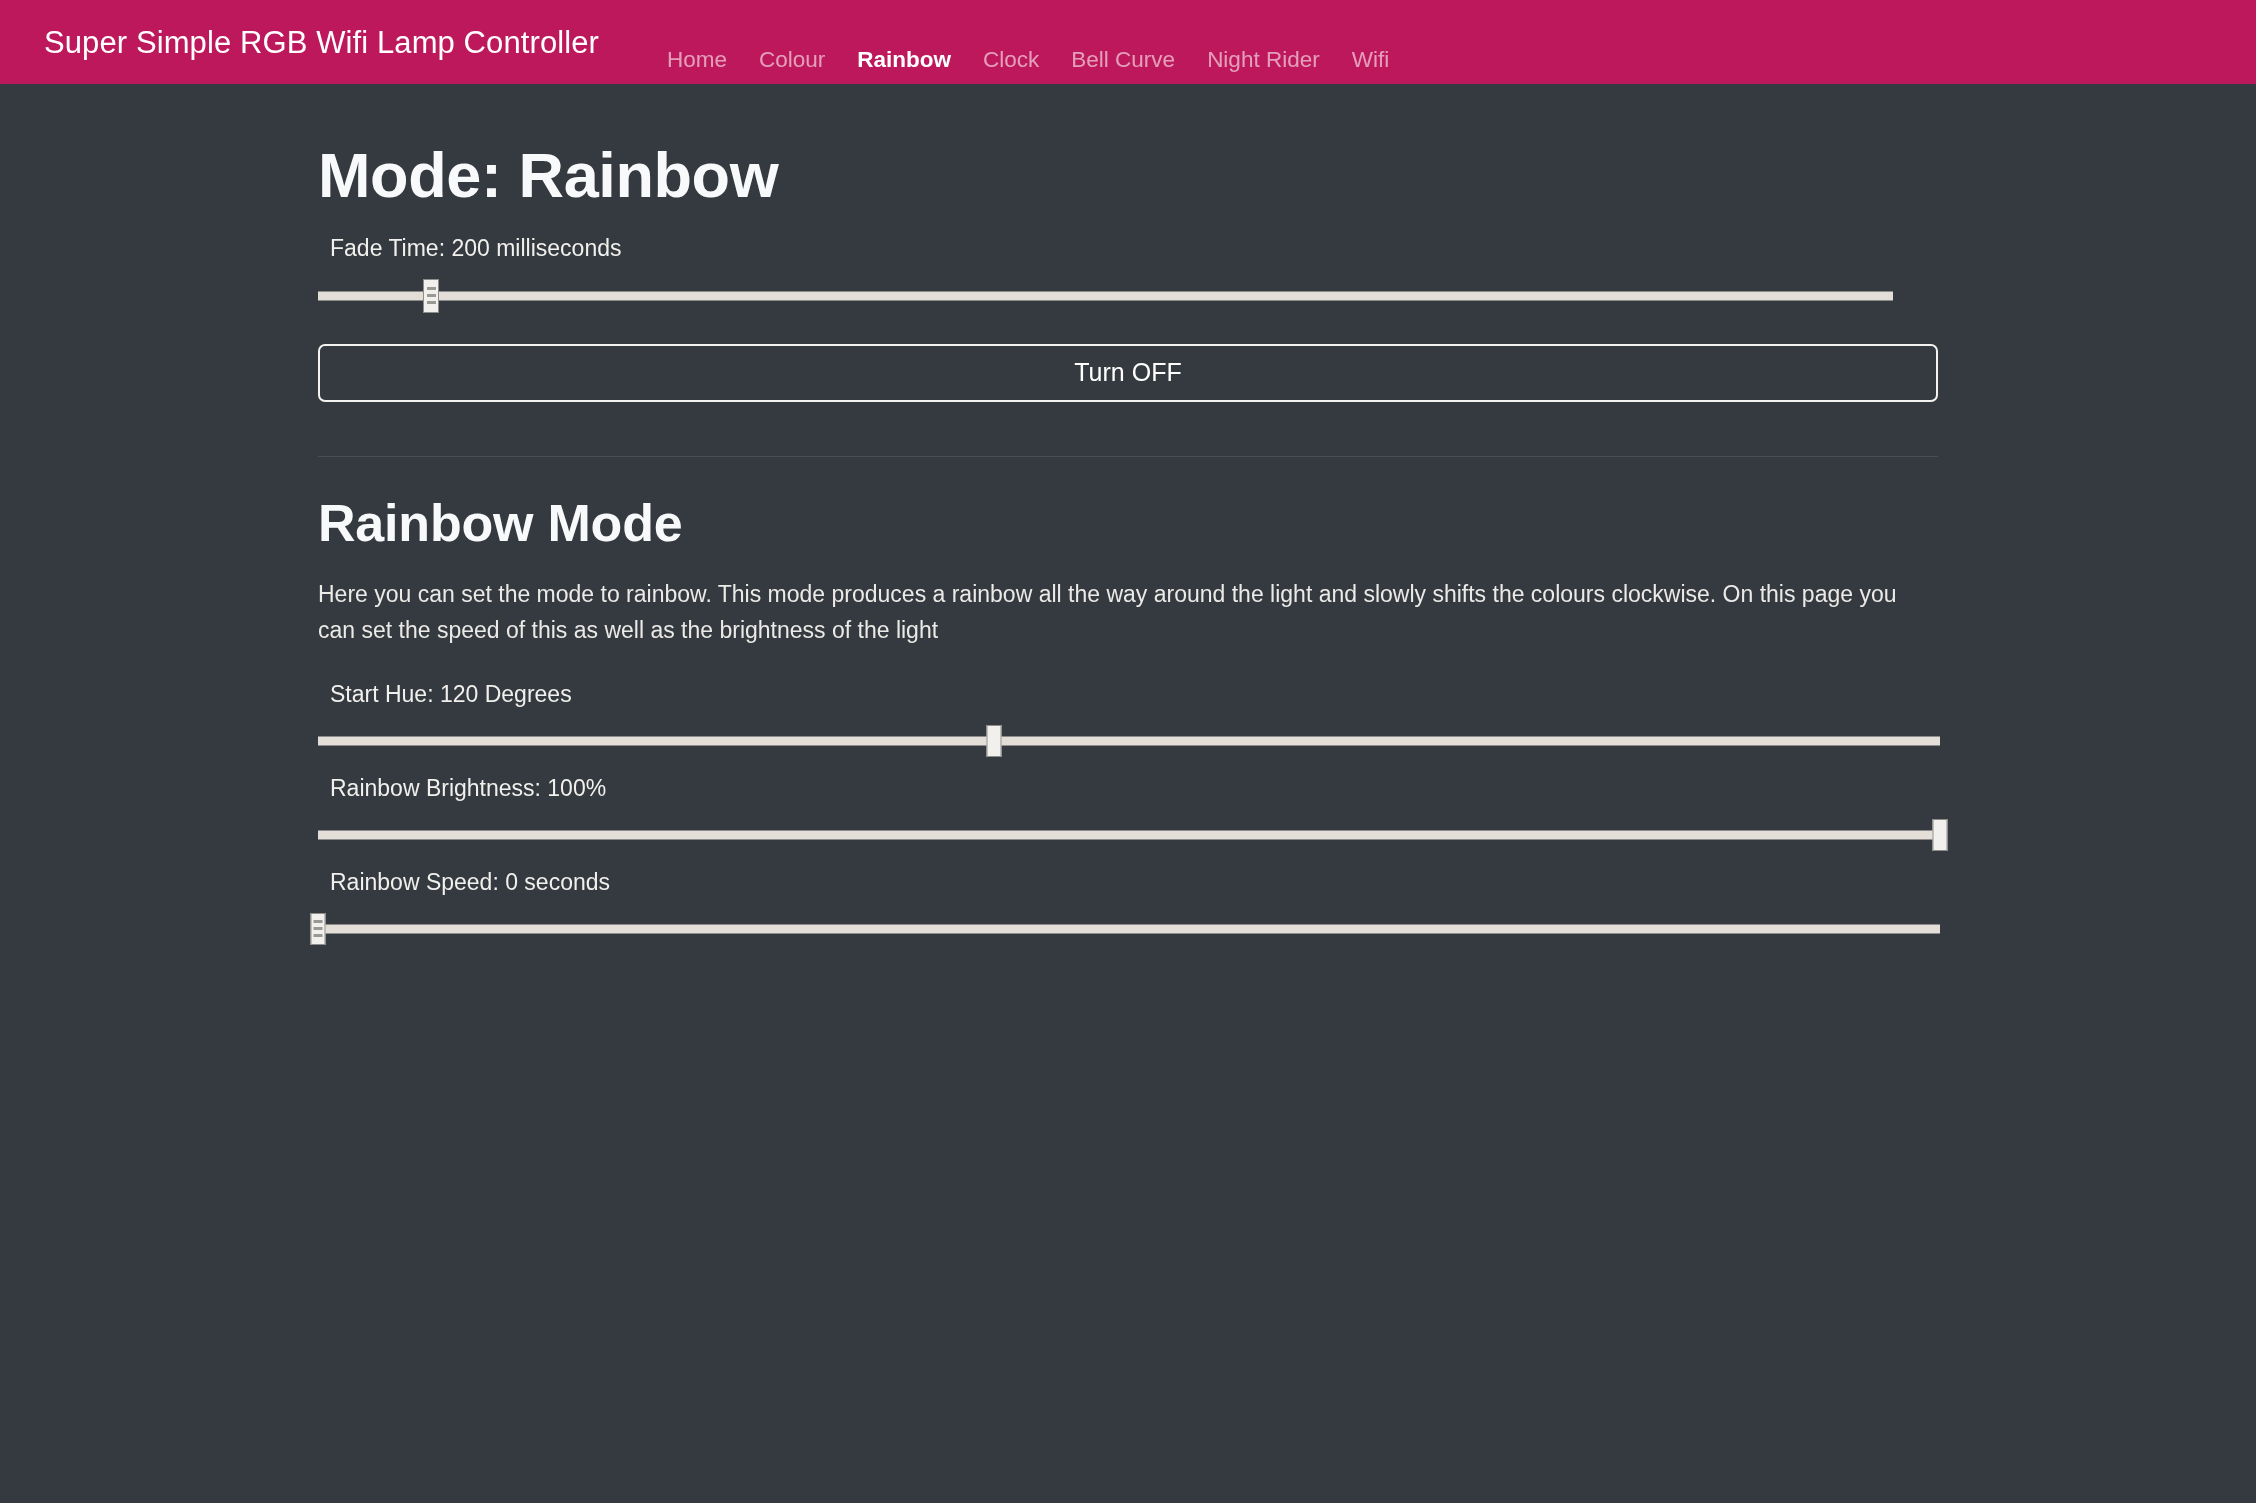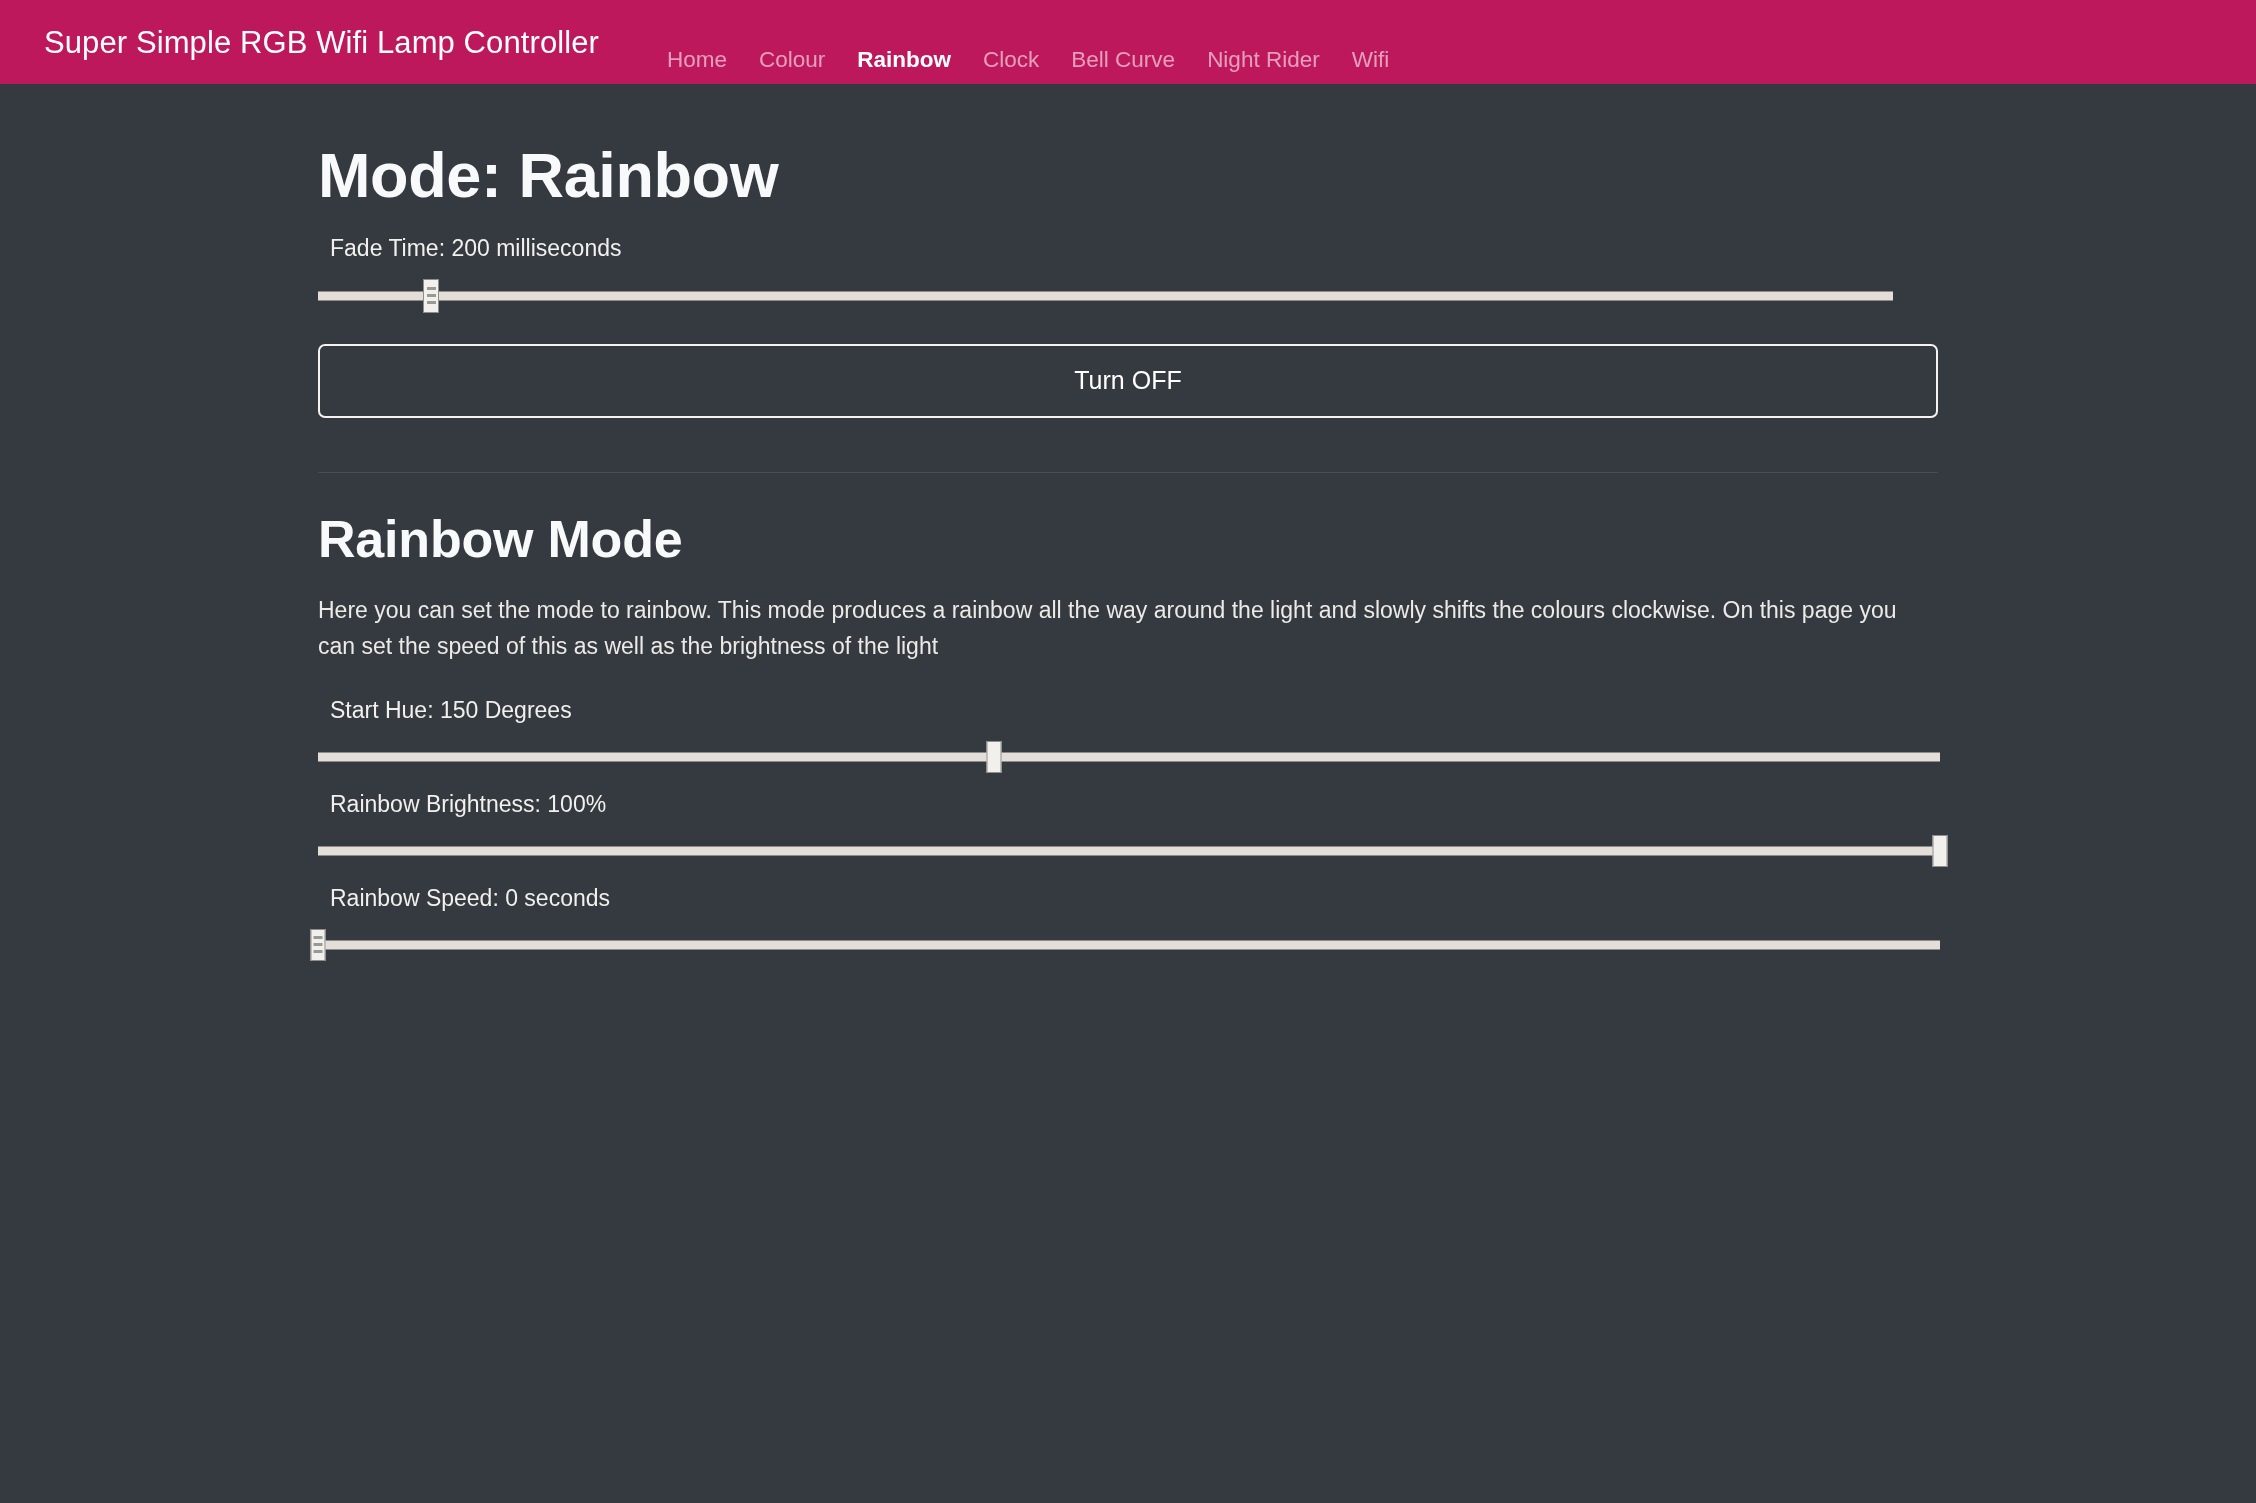"Turn OFF" .btn-off { height: 74px -> 58px }
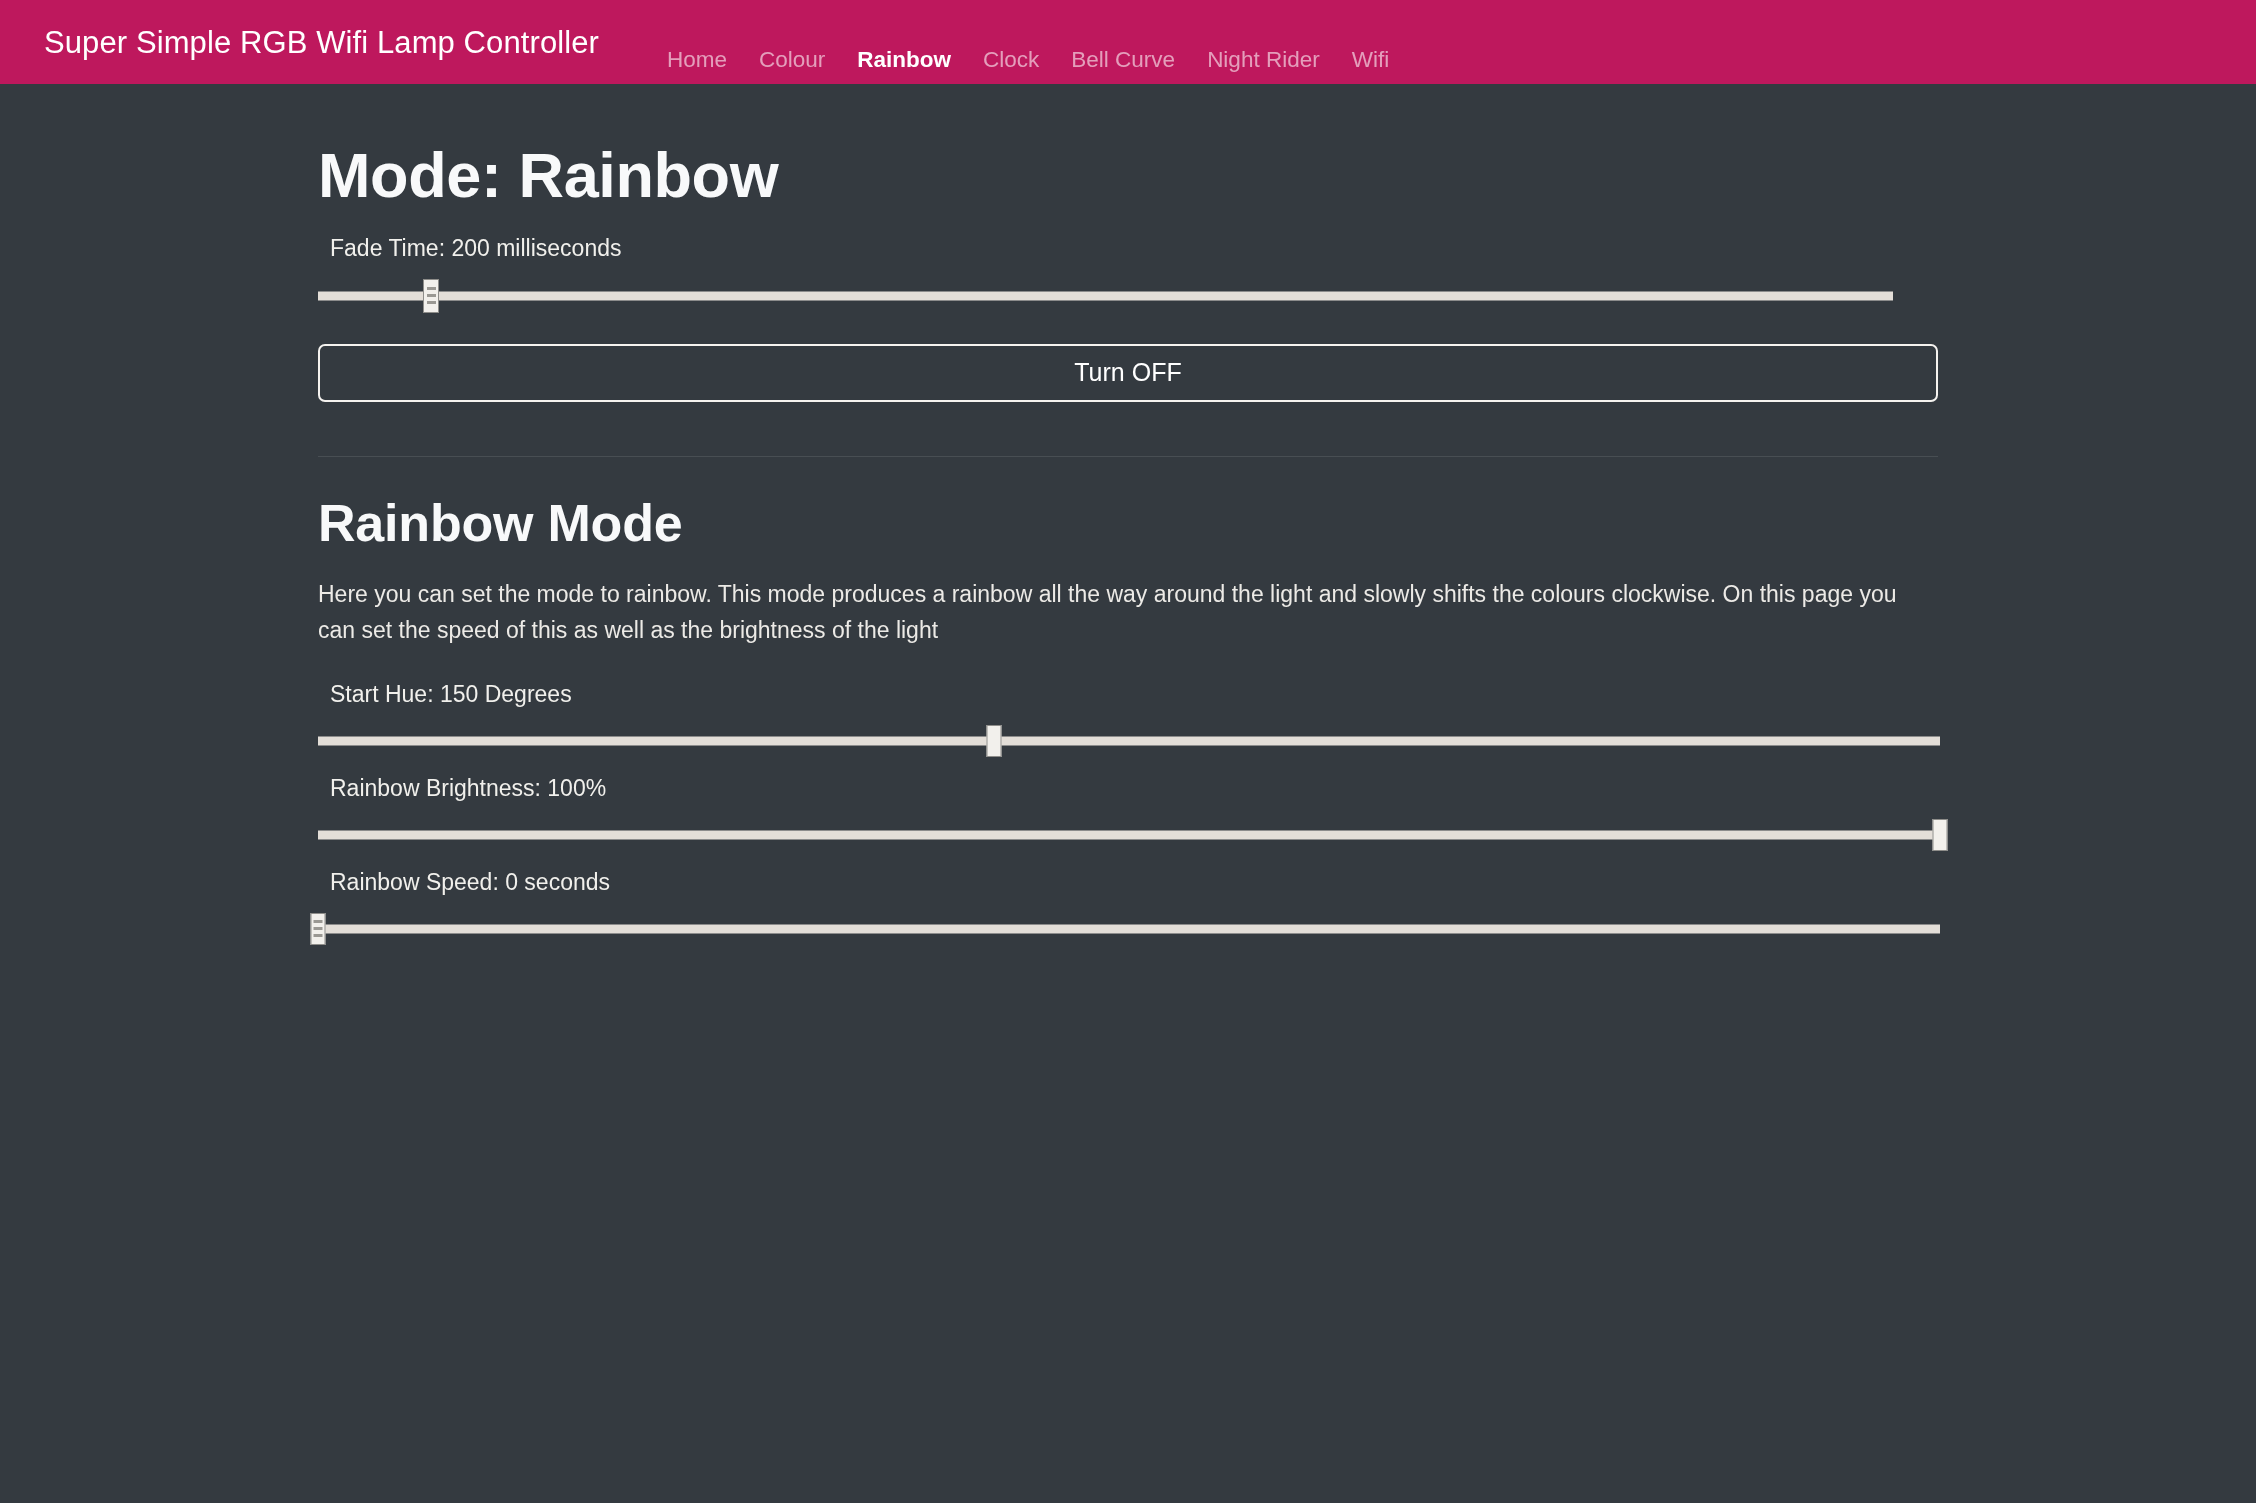"Start Hue: 150 Degrees" div.field-label { text: 150 -> 120 }
